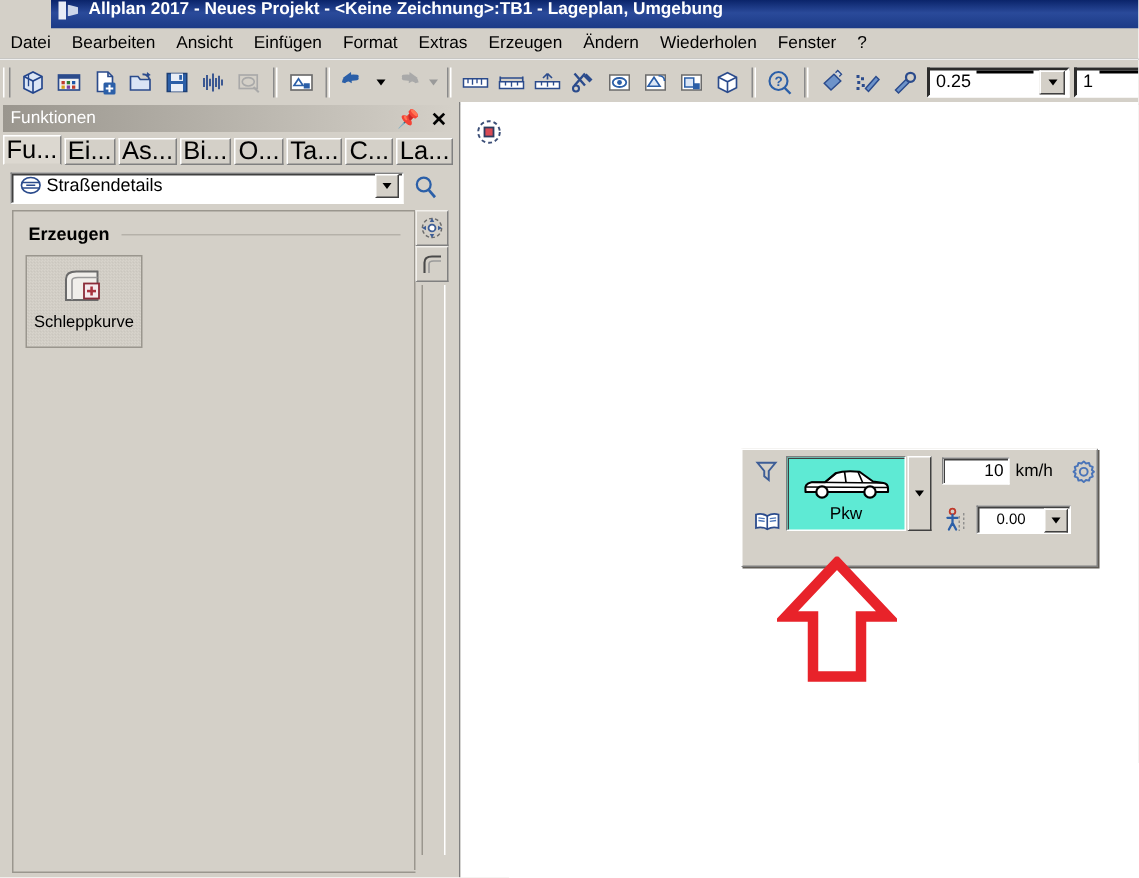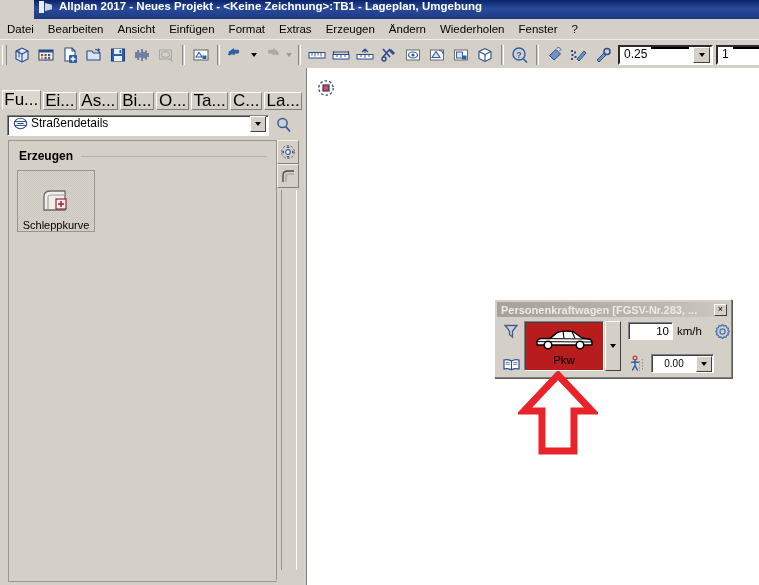"Funktionen" div.panel-title { html: none -> <div> <div>Funktionen</div> <div> <span>📌</span> <span>✕</span> </div> </div> }
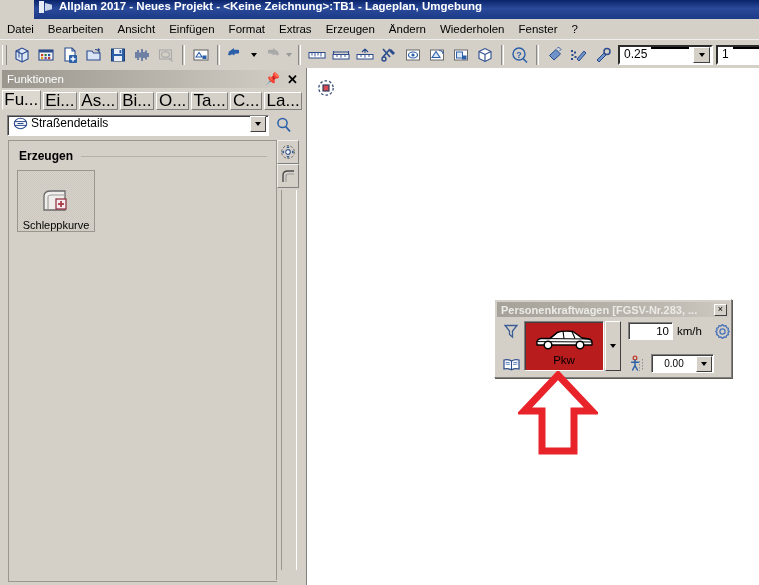"Schleppkurve" .tile { padding-top: 16px -> 6px }
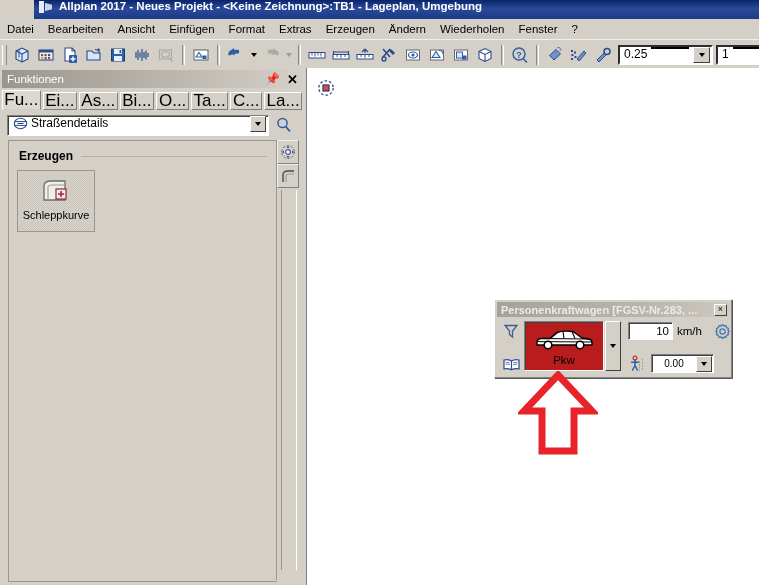"Personenkraftwagen [FGSV-Nr.283, ..." div.dlg-title { html: <div> <div>Personenkraftwagen [FGSV-Nr.283, ...</div> <div>×</div> </div> -> none }
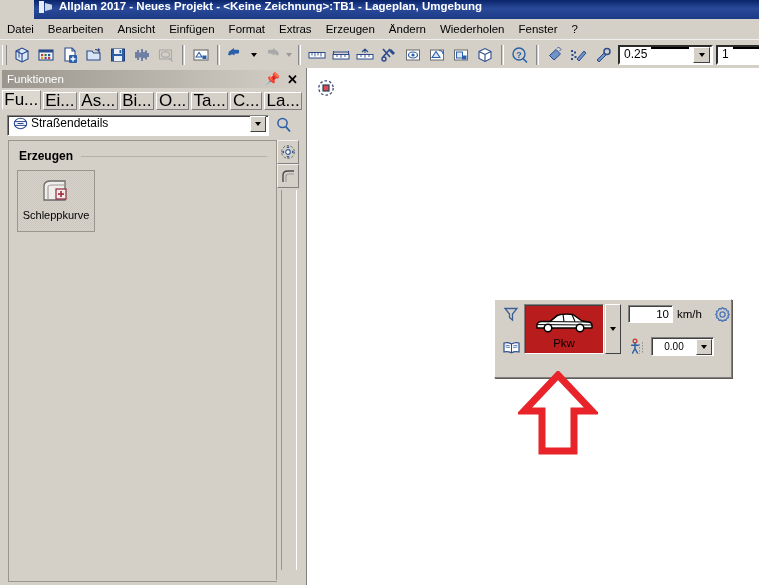"Pkw" .vehicle-box { background: #b91c1c -> #5eead4 }
